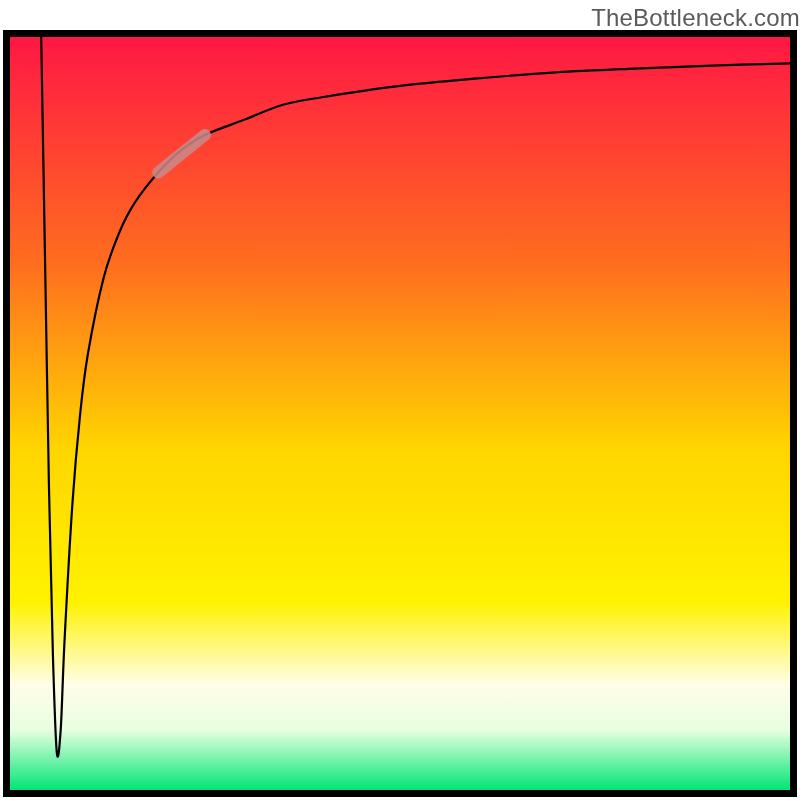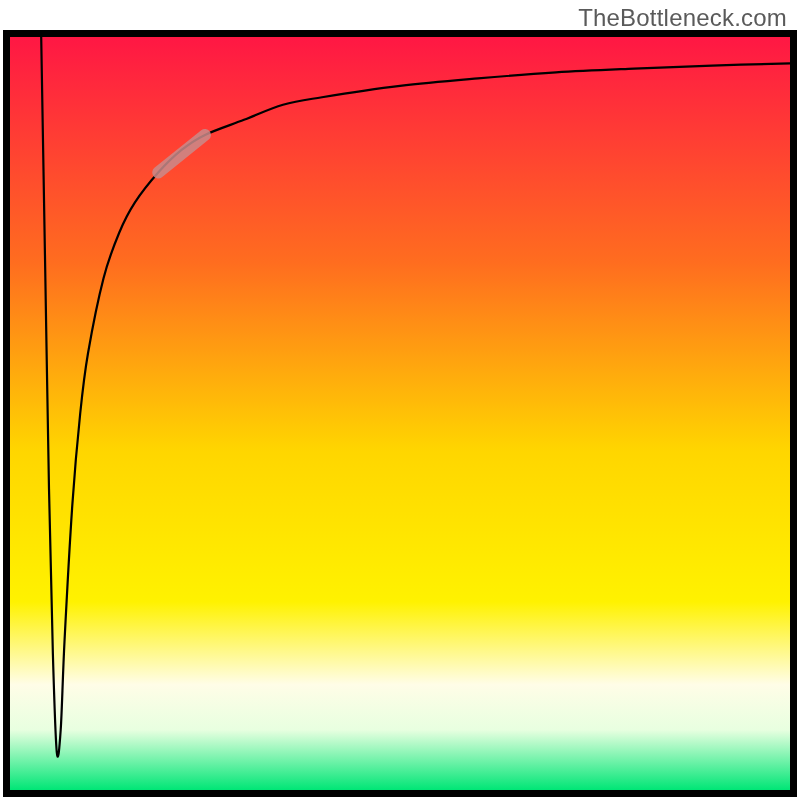"TheBottleneck.com" .watermark { right: 13px -> 0 }
